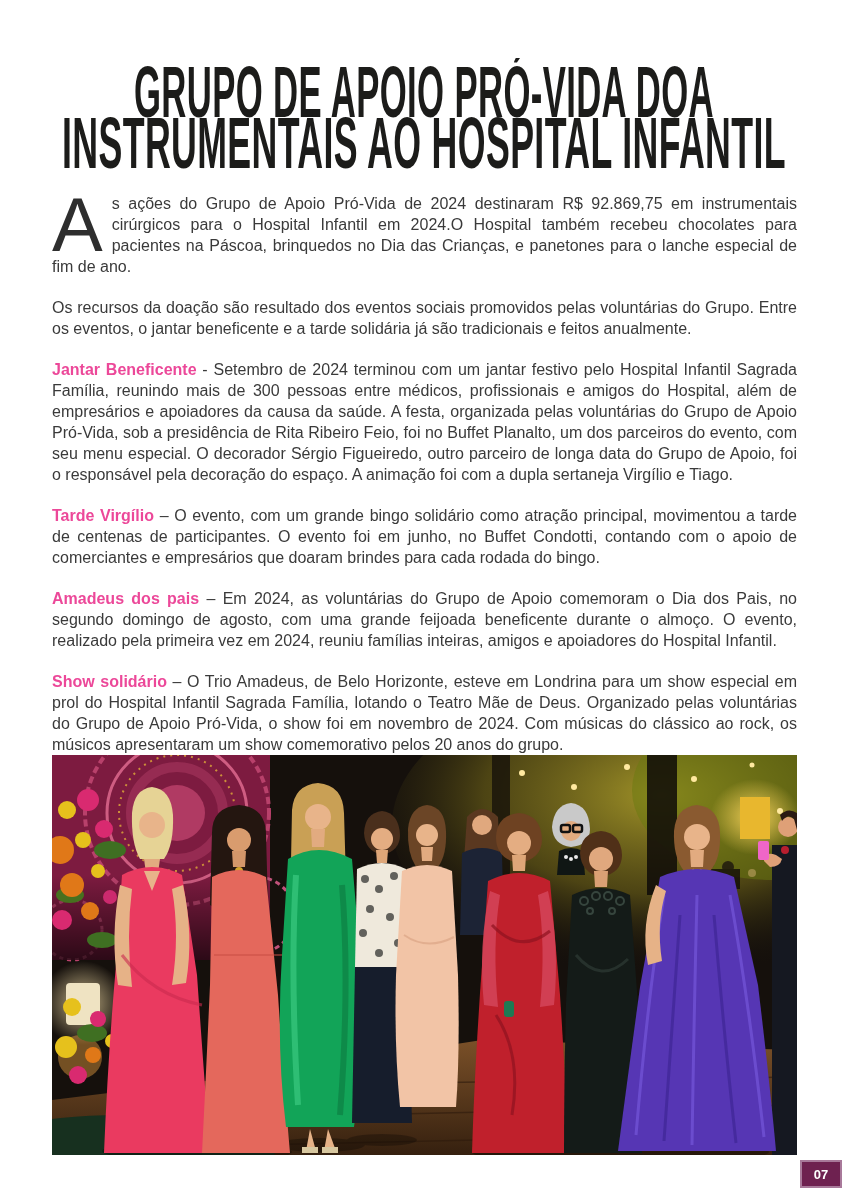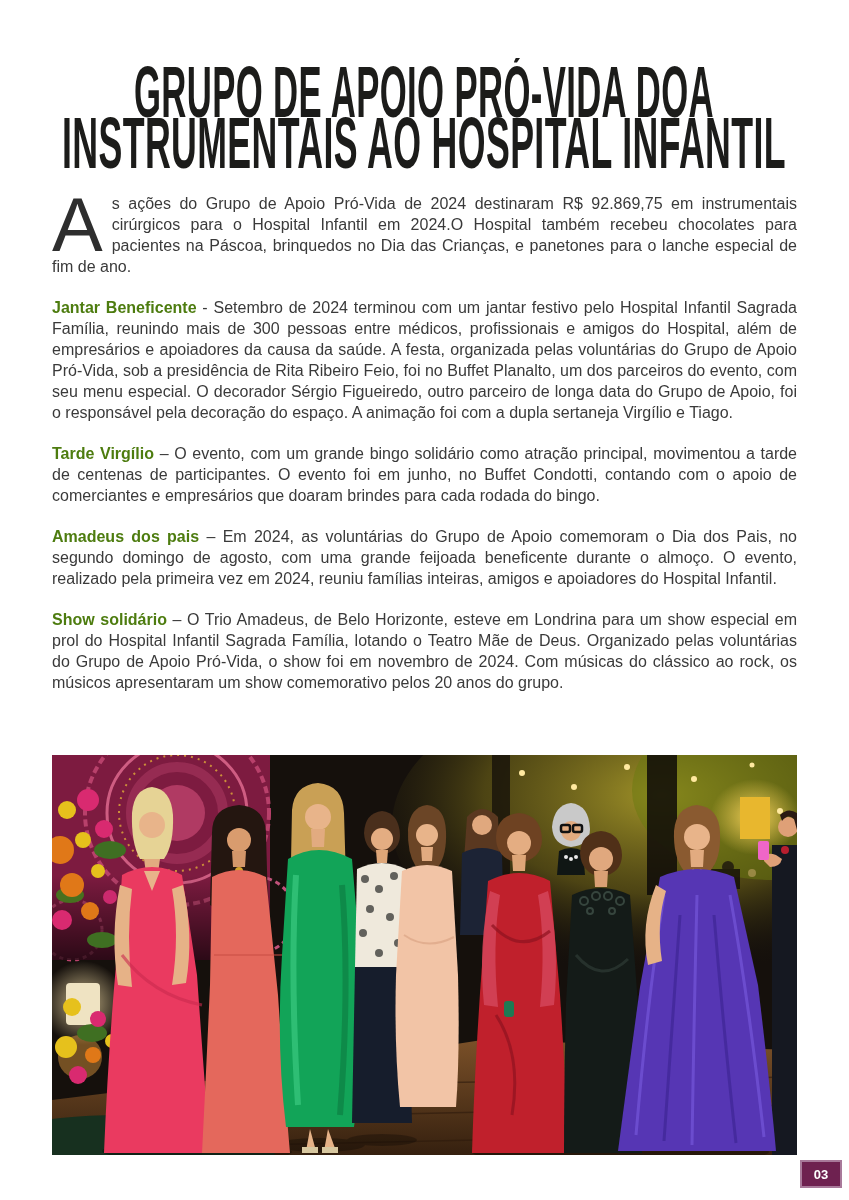"Os recursos da doação são" p.para { html: none -> <p>Os recursos da doação são resultado dos eventos sociais promovidos pelas voluntárias do Grupo. Entre os eventos, o jantar beneficente e a tarde solidária já são tradicionais e feitos anualmente.</p> }
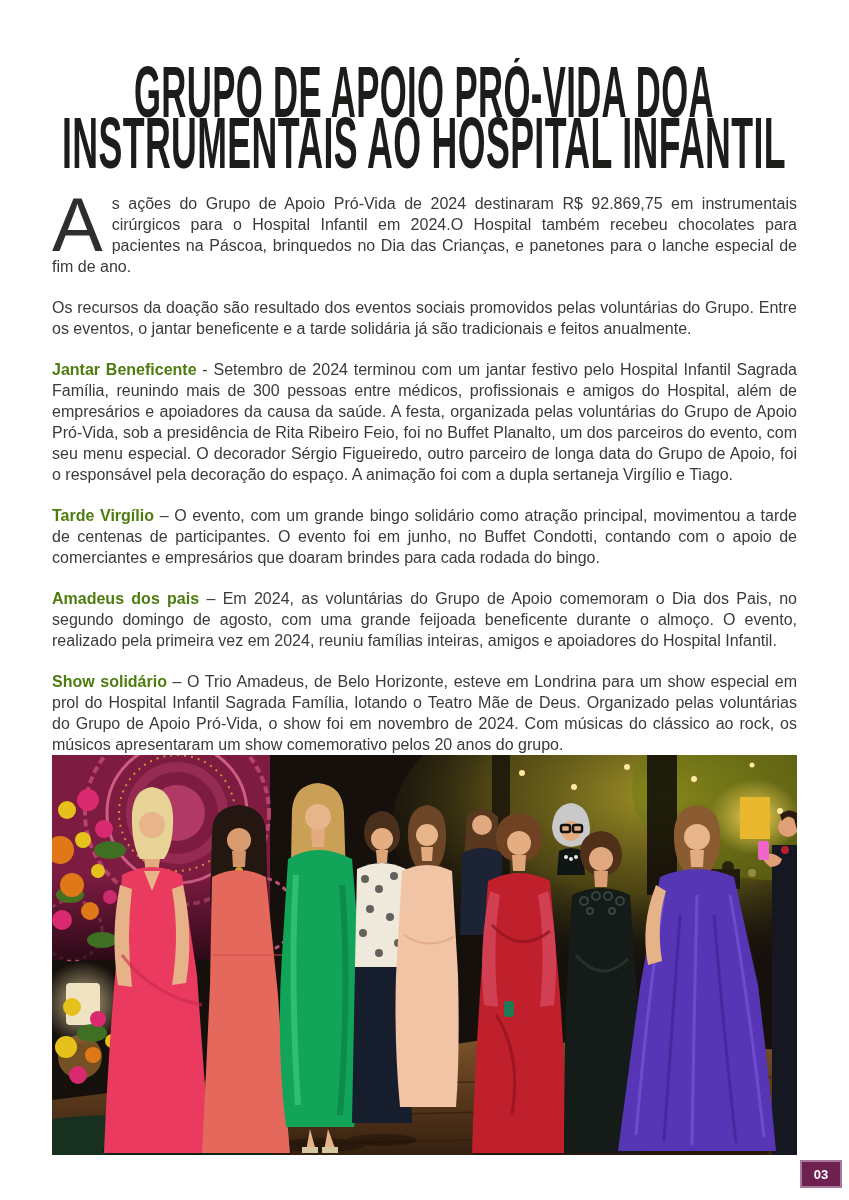"Jantar Beneficente" .para strong { color: #4d7c0f -> #ec4899 }
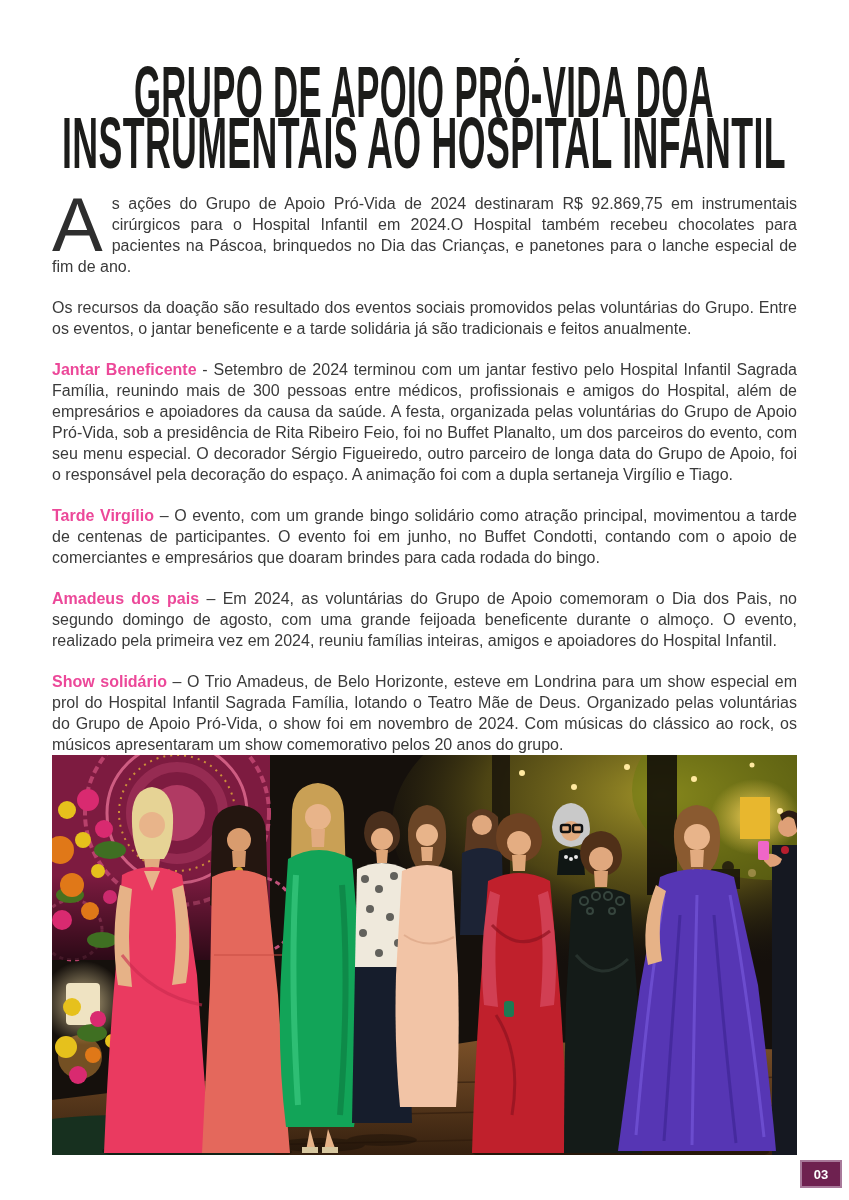"03" div.page-badge { text: 03 -> 07 }
